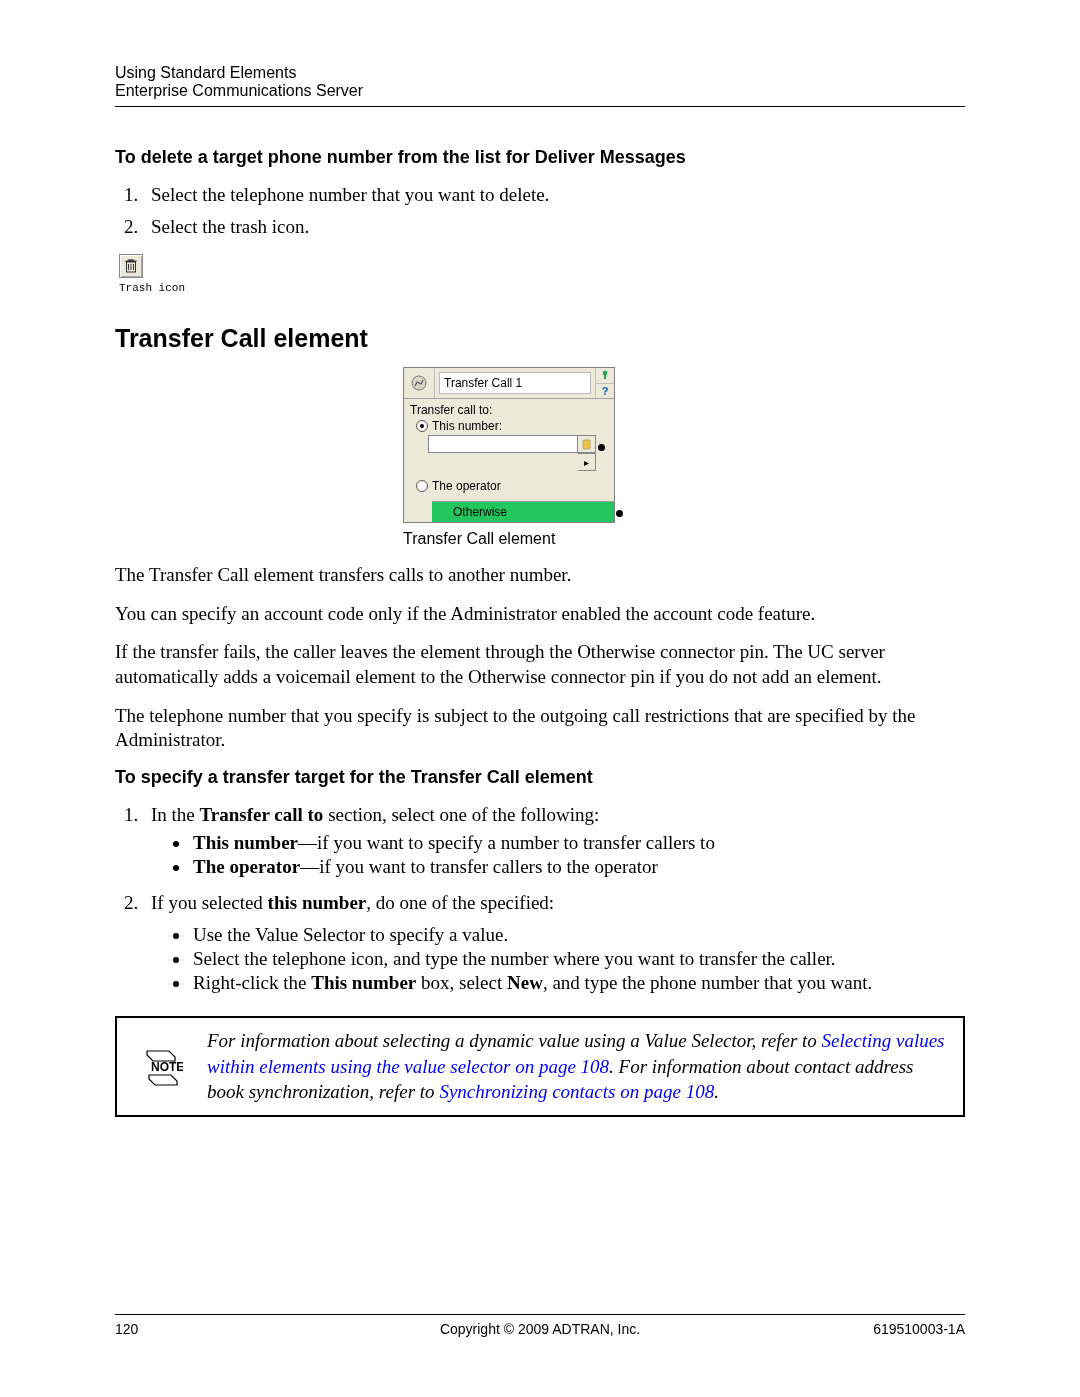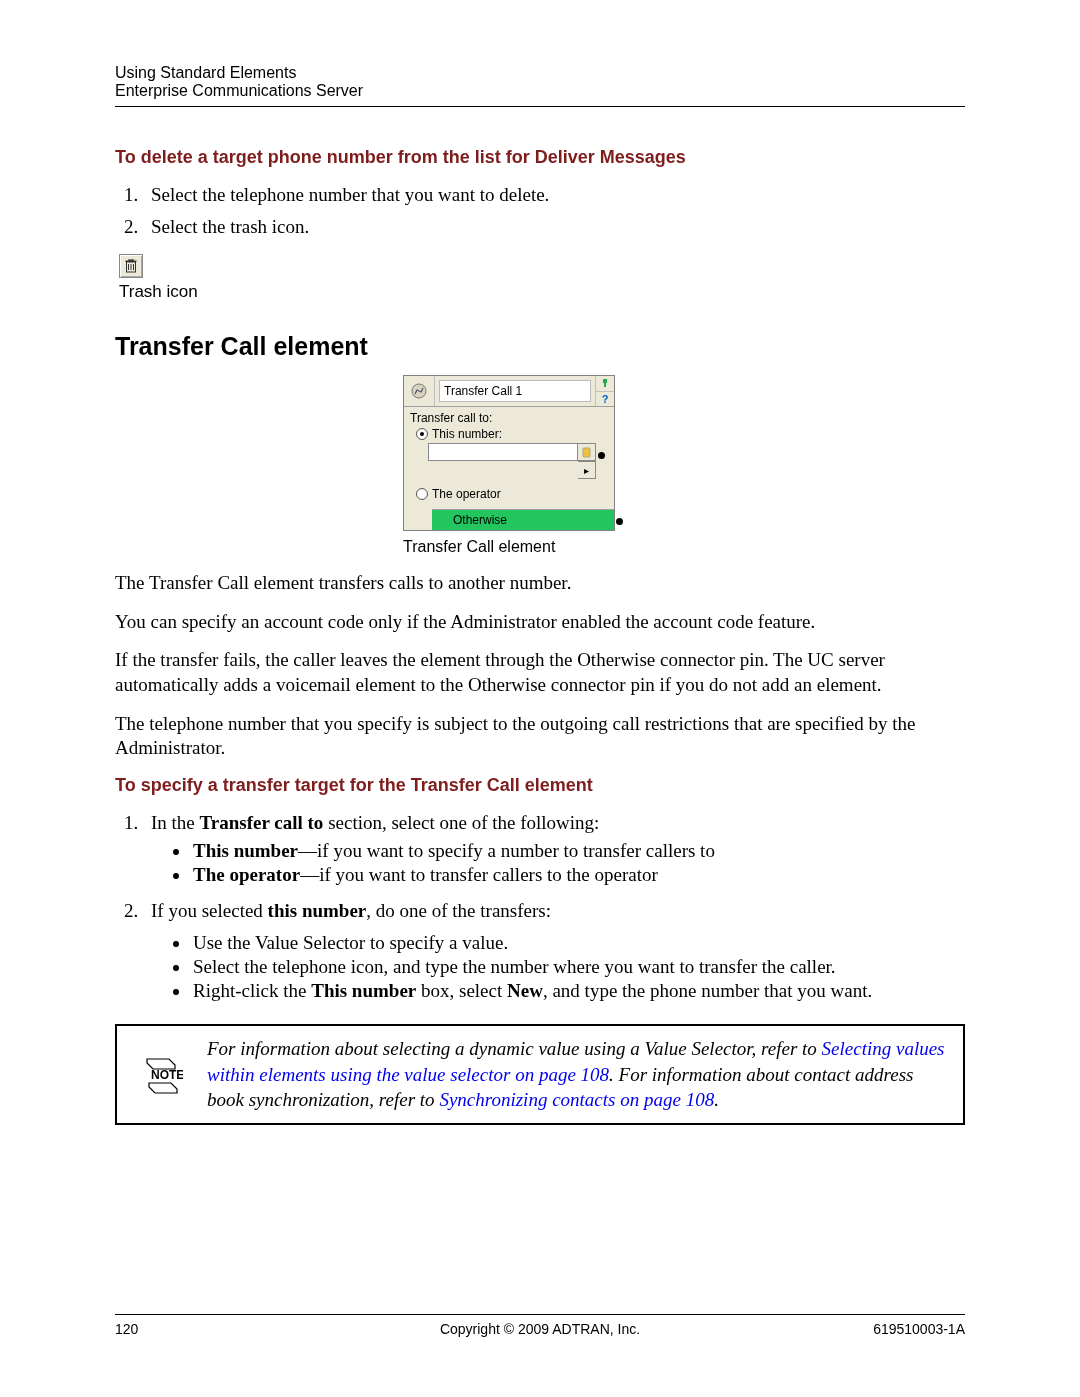"To delete a target phone" .sans-bold { color: #7f1d1d -> #000000 }
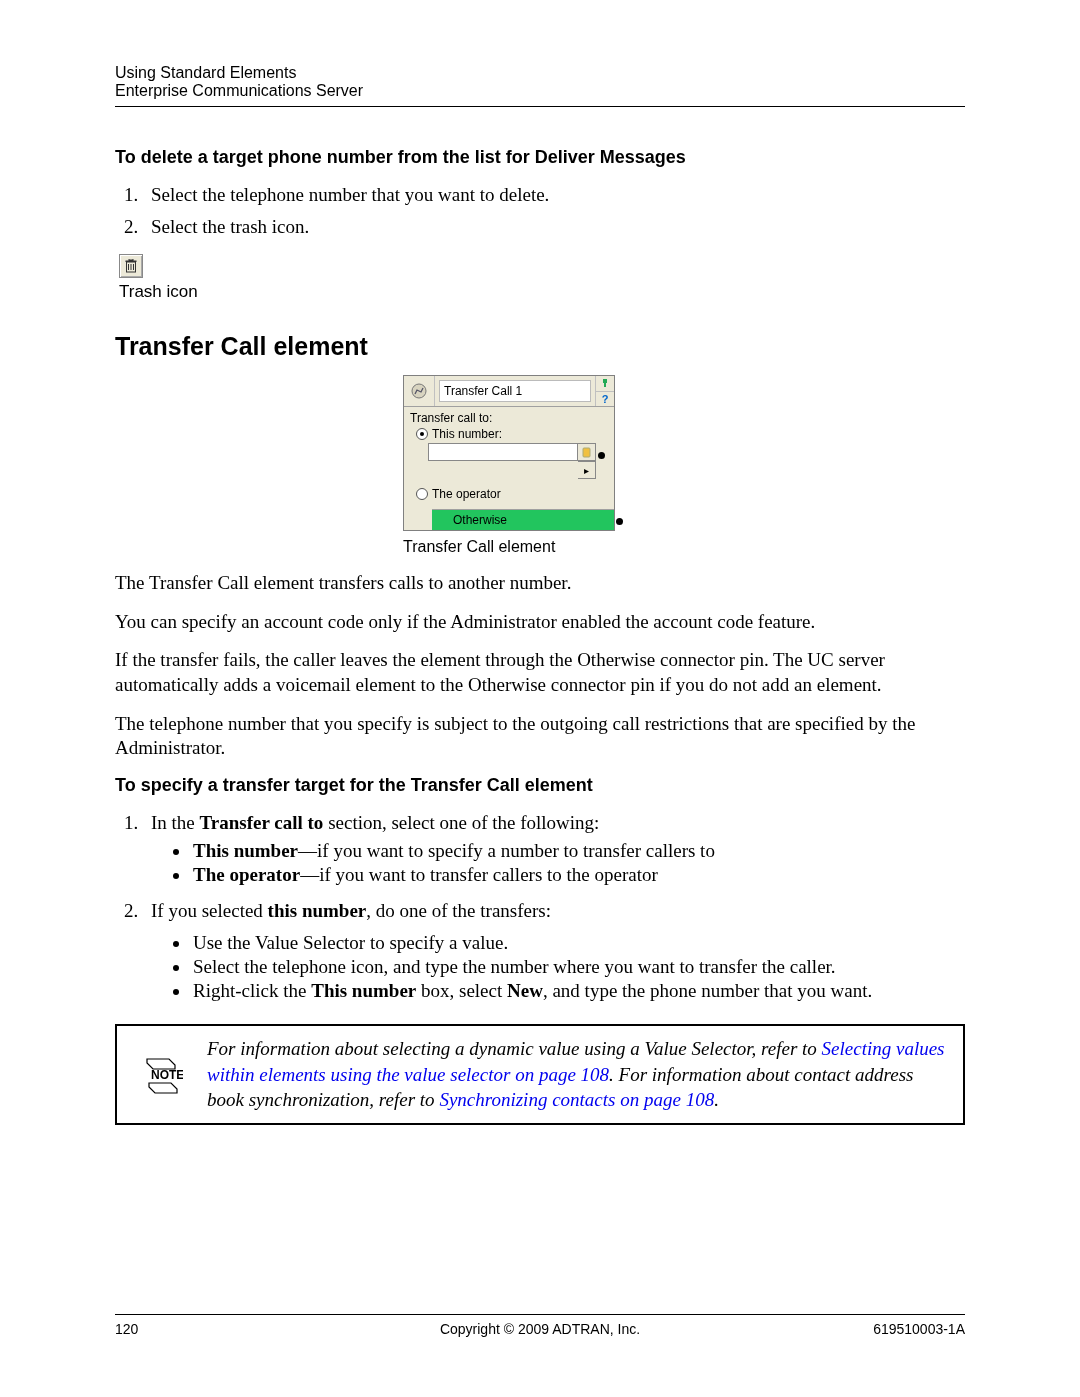"Trash icon" .caption-small { font-family: Liberation Sans, sans-serif -> Liberation Mono, monospace; font-size: 17px -> 11px }
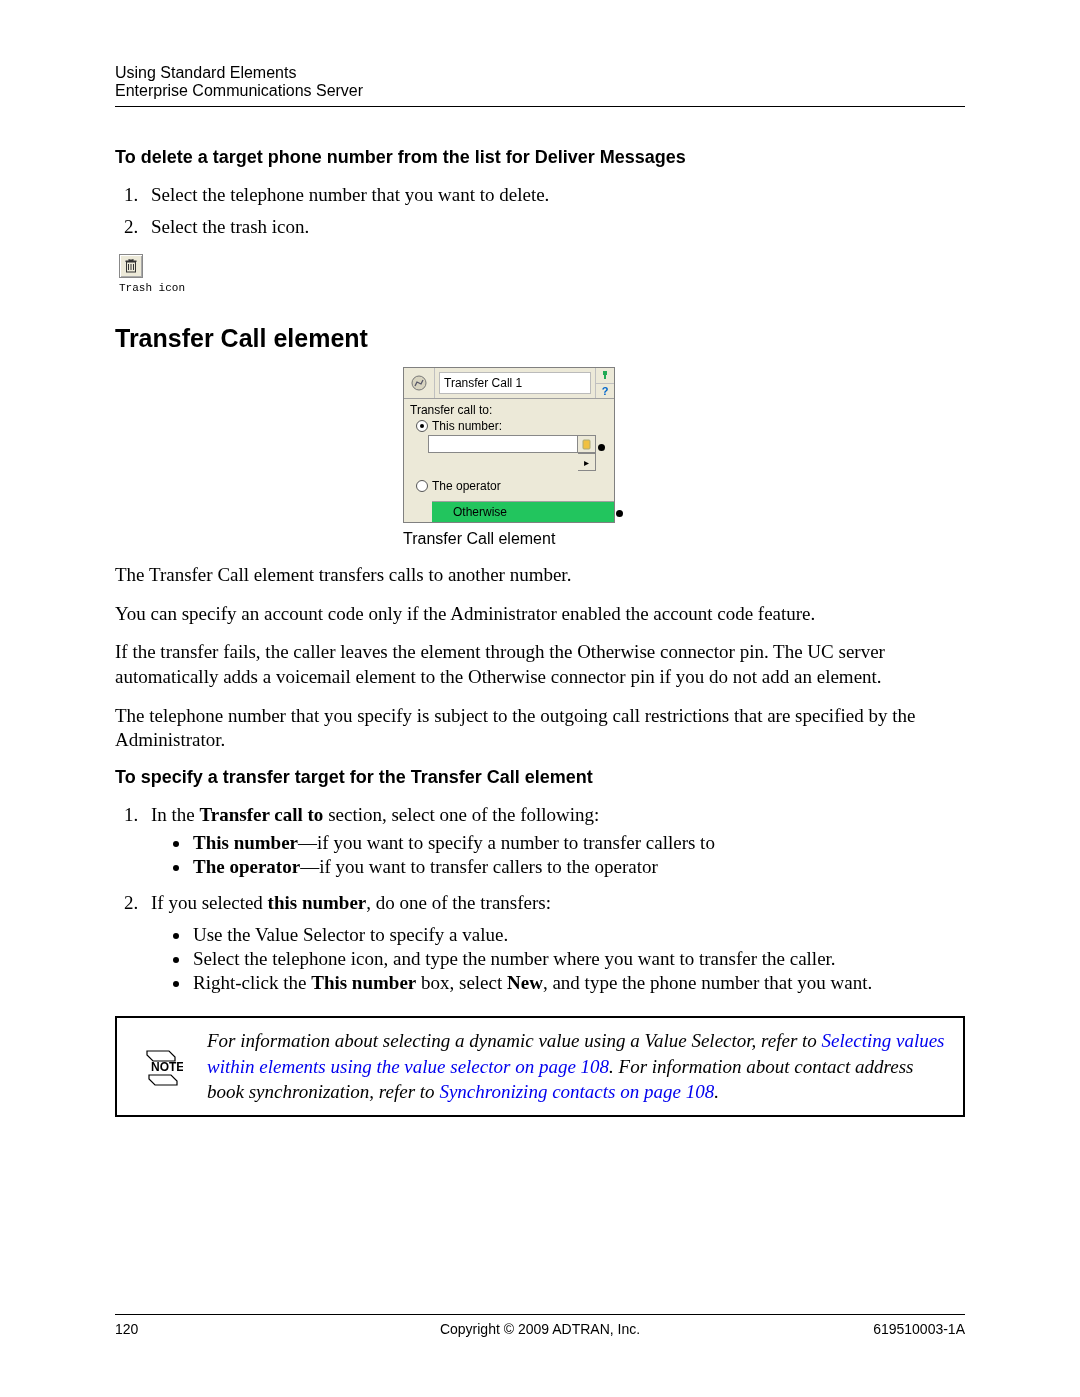", do one of the" span { text: transfers -> specified }
